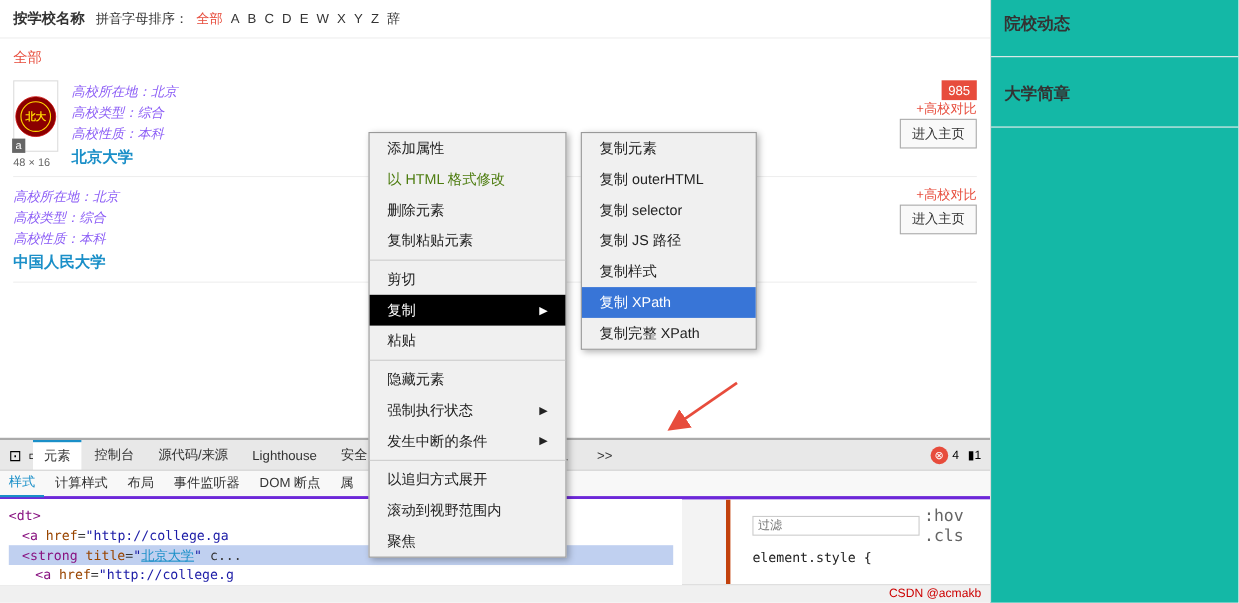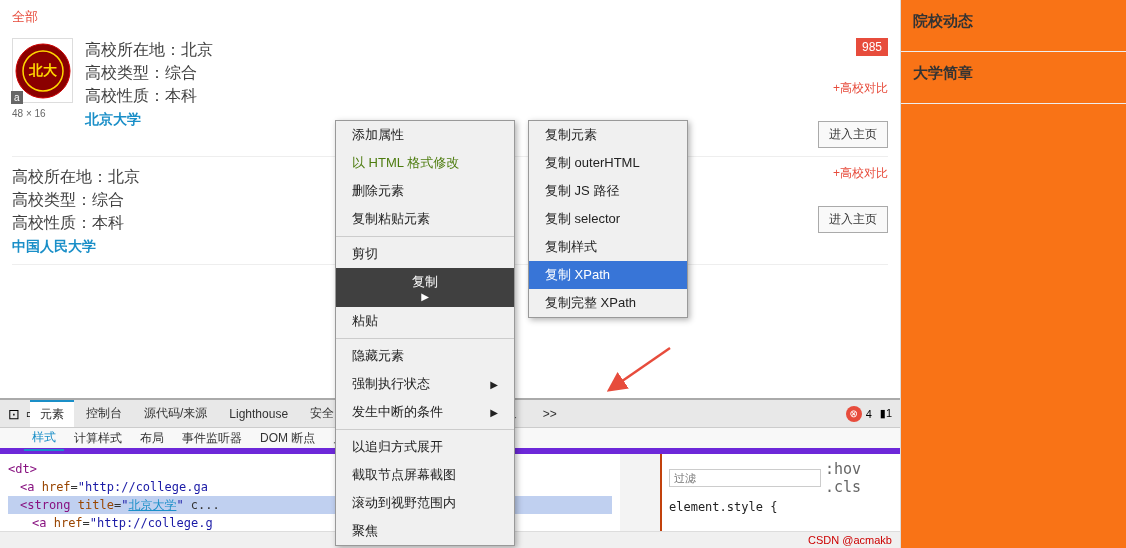"按学校名称" div.filter-bar { html: none -> <div> <span>按学校名称</span> <span> <span>拼音字母排序：</span> <span>全部</span> <span>A</span> <span>B</span> <span>C</span> <span>D</span> <span>E</span> <span>W</span> <span>X</span> <span>Y</span> <span>Z</span> <span>辞</span> </span> </div> }
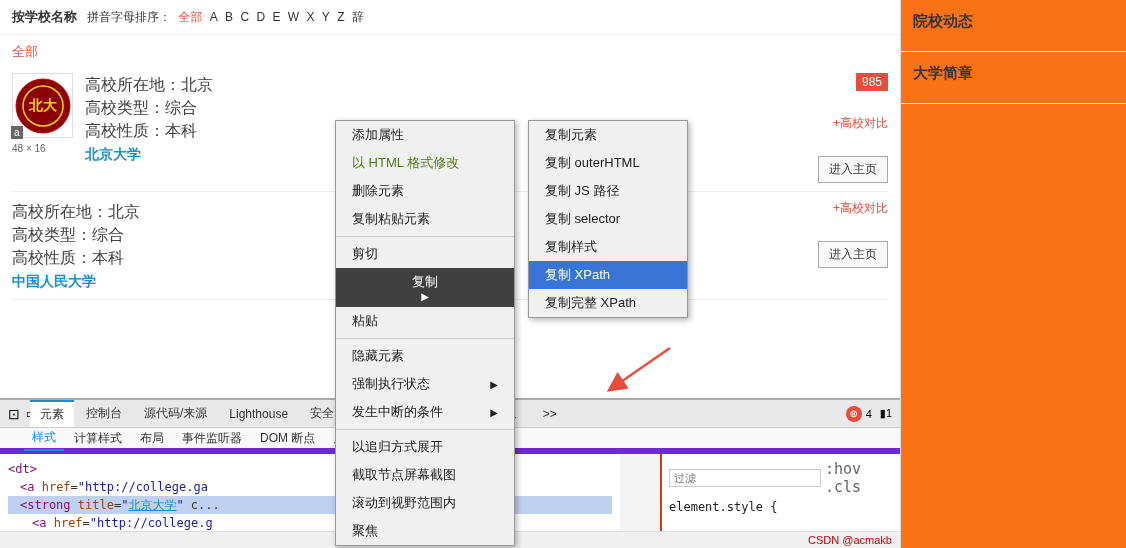"院校动态" .right-panel { background: #f97316 -> #14b8a6; gap: 0 -> 12px }
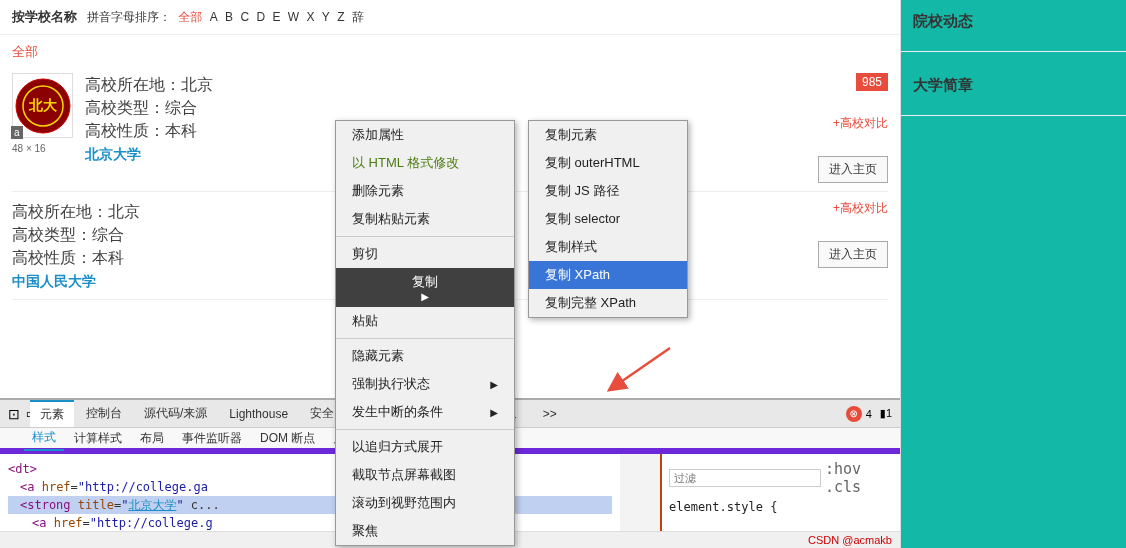"高校所在地：北京" .school-info p { color: #404040 -> #8b5cf6; font-size: 16px -> 12px; font-style: none -> italic }
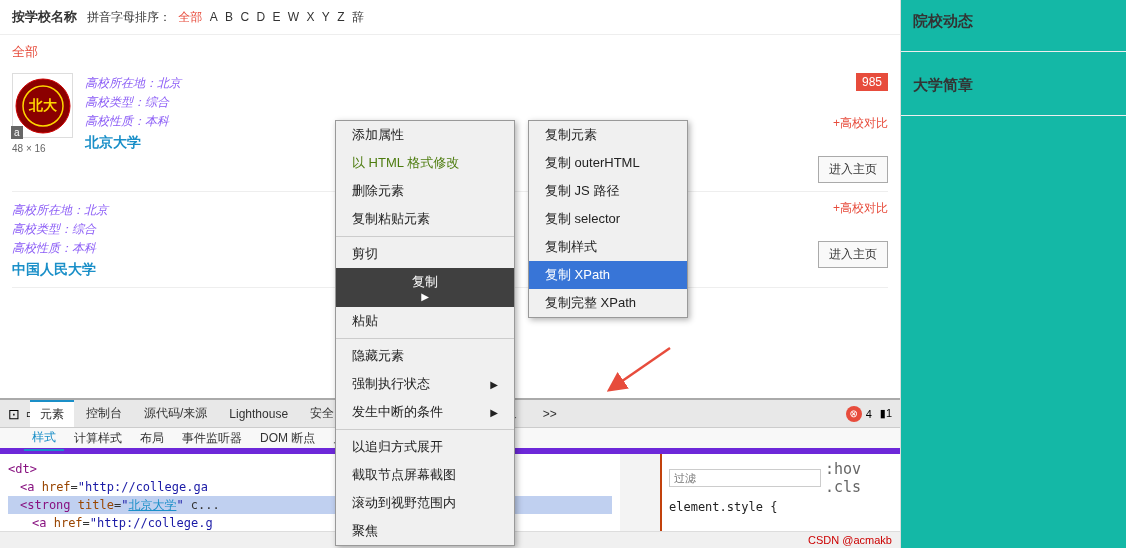"985" .school-actions { gap: 24px -> 0 }
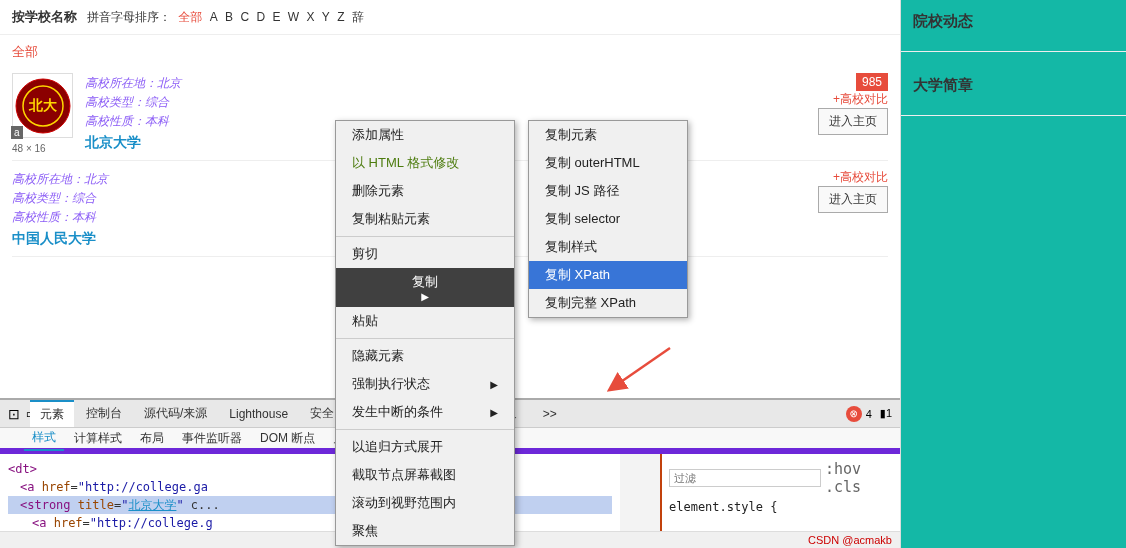"北大" .school-logo { width: 61px -> 41px }
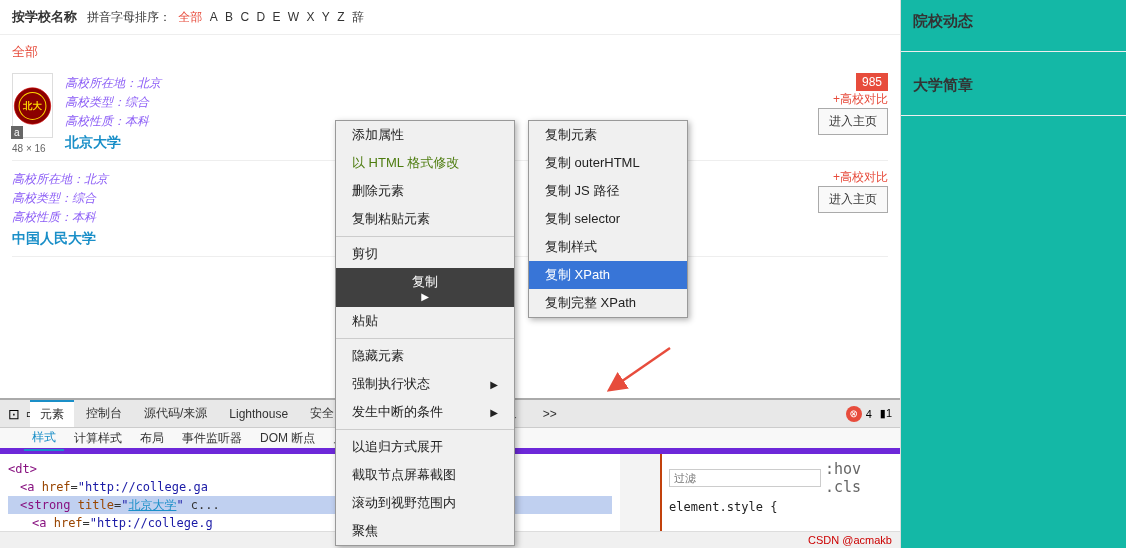"复制 JS 路径" div.submenu-item { order: before "复制 selector" -> after "复制 selector" }
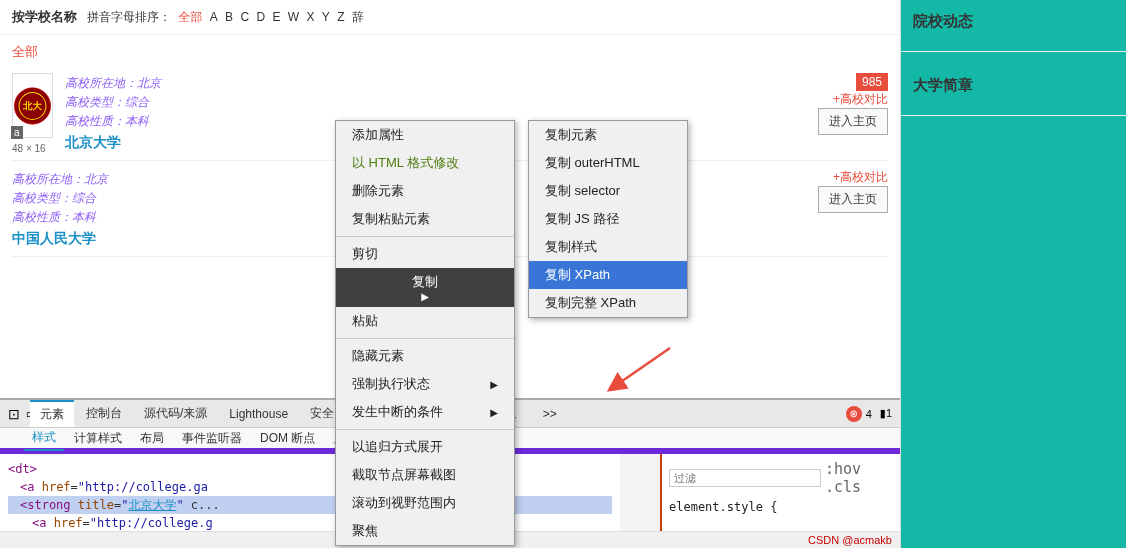"复制" .context-menu-item.highlighted { background: #404040 -> #000000; flex-direction: column -> none }
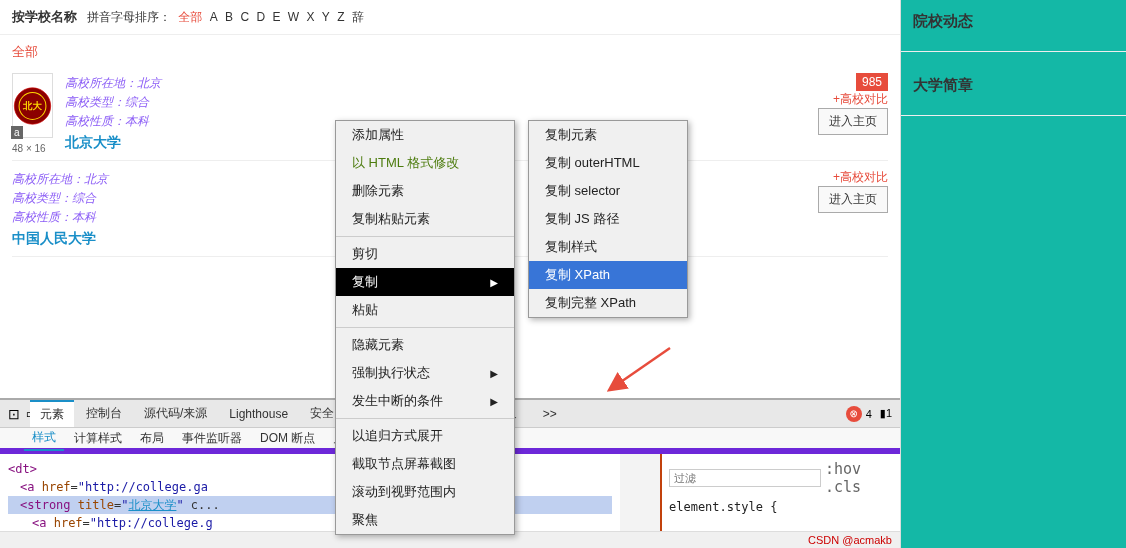"样式" .devtools-sub-tabs { border-bottom: 6px solid #6d28d9 -> 3px solid #6d28d9; padding: 0 24px -> 0 0 }
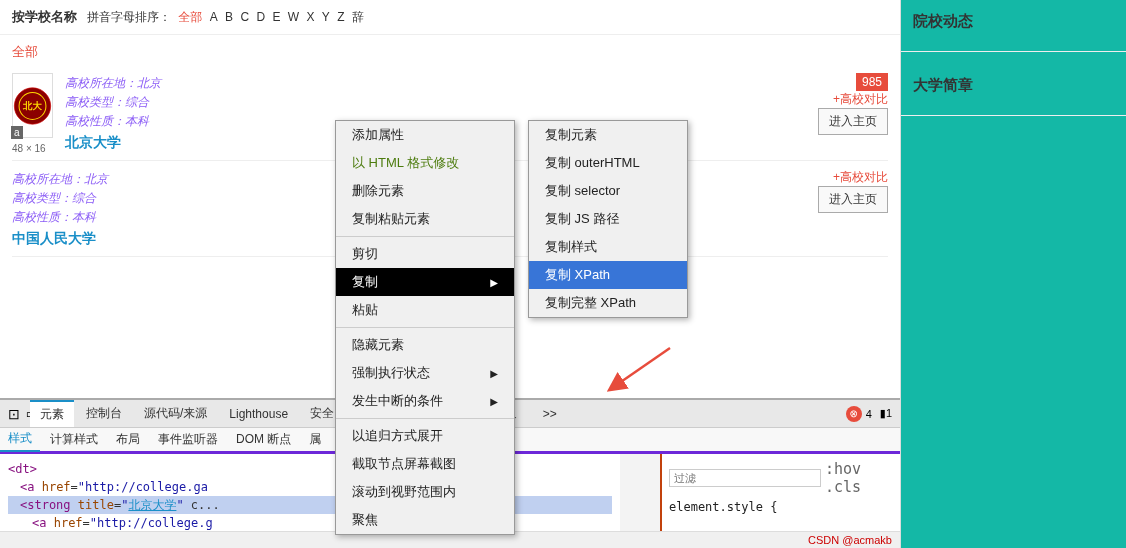"截取节点屏幕截图" div.context-menu-item { html: <div>截取节点屏幕截图</div> -> none }
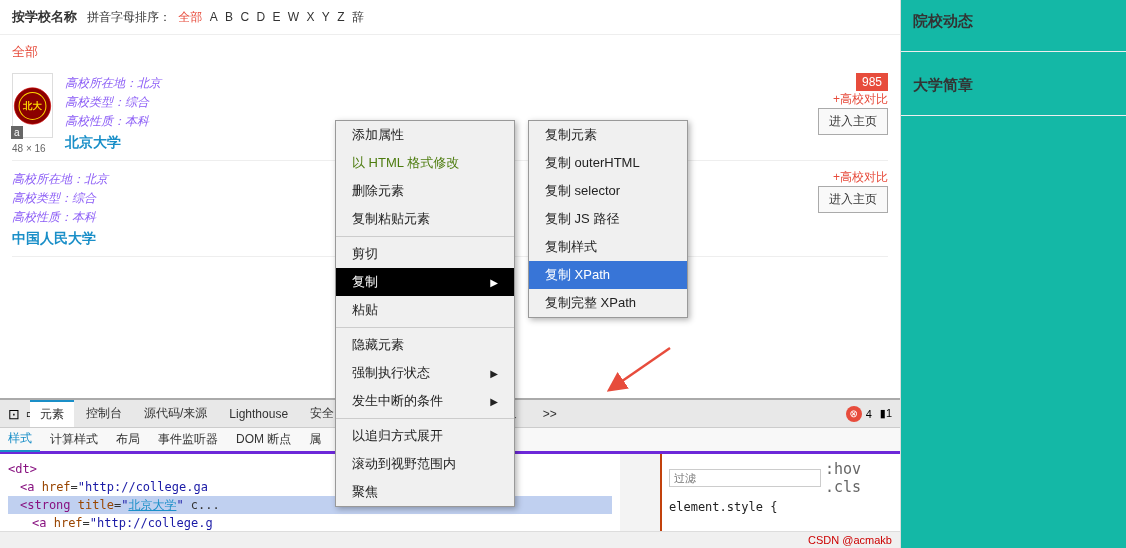"过滤" .devtools-right { border-left: 2px solid #c2410c -> 4px solid #c2410c; padding: 6px 7px -> 6px 20px }
